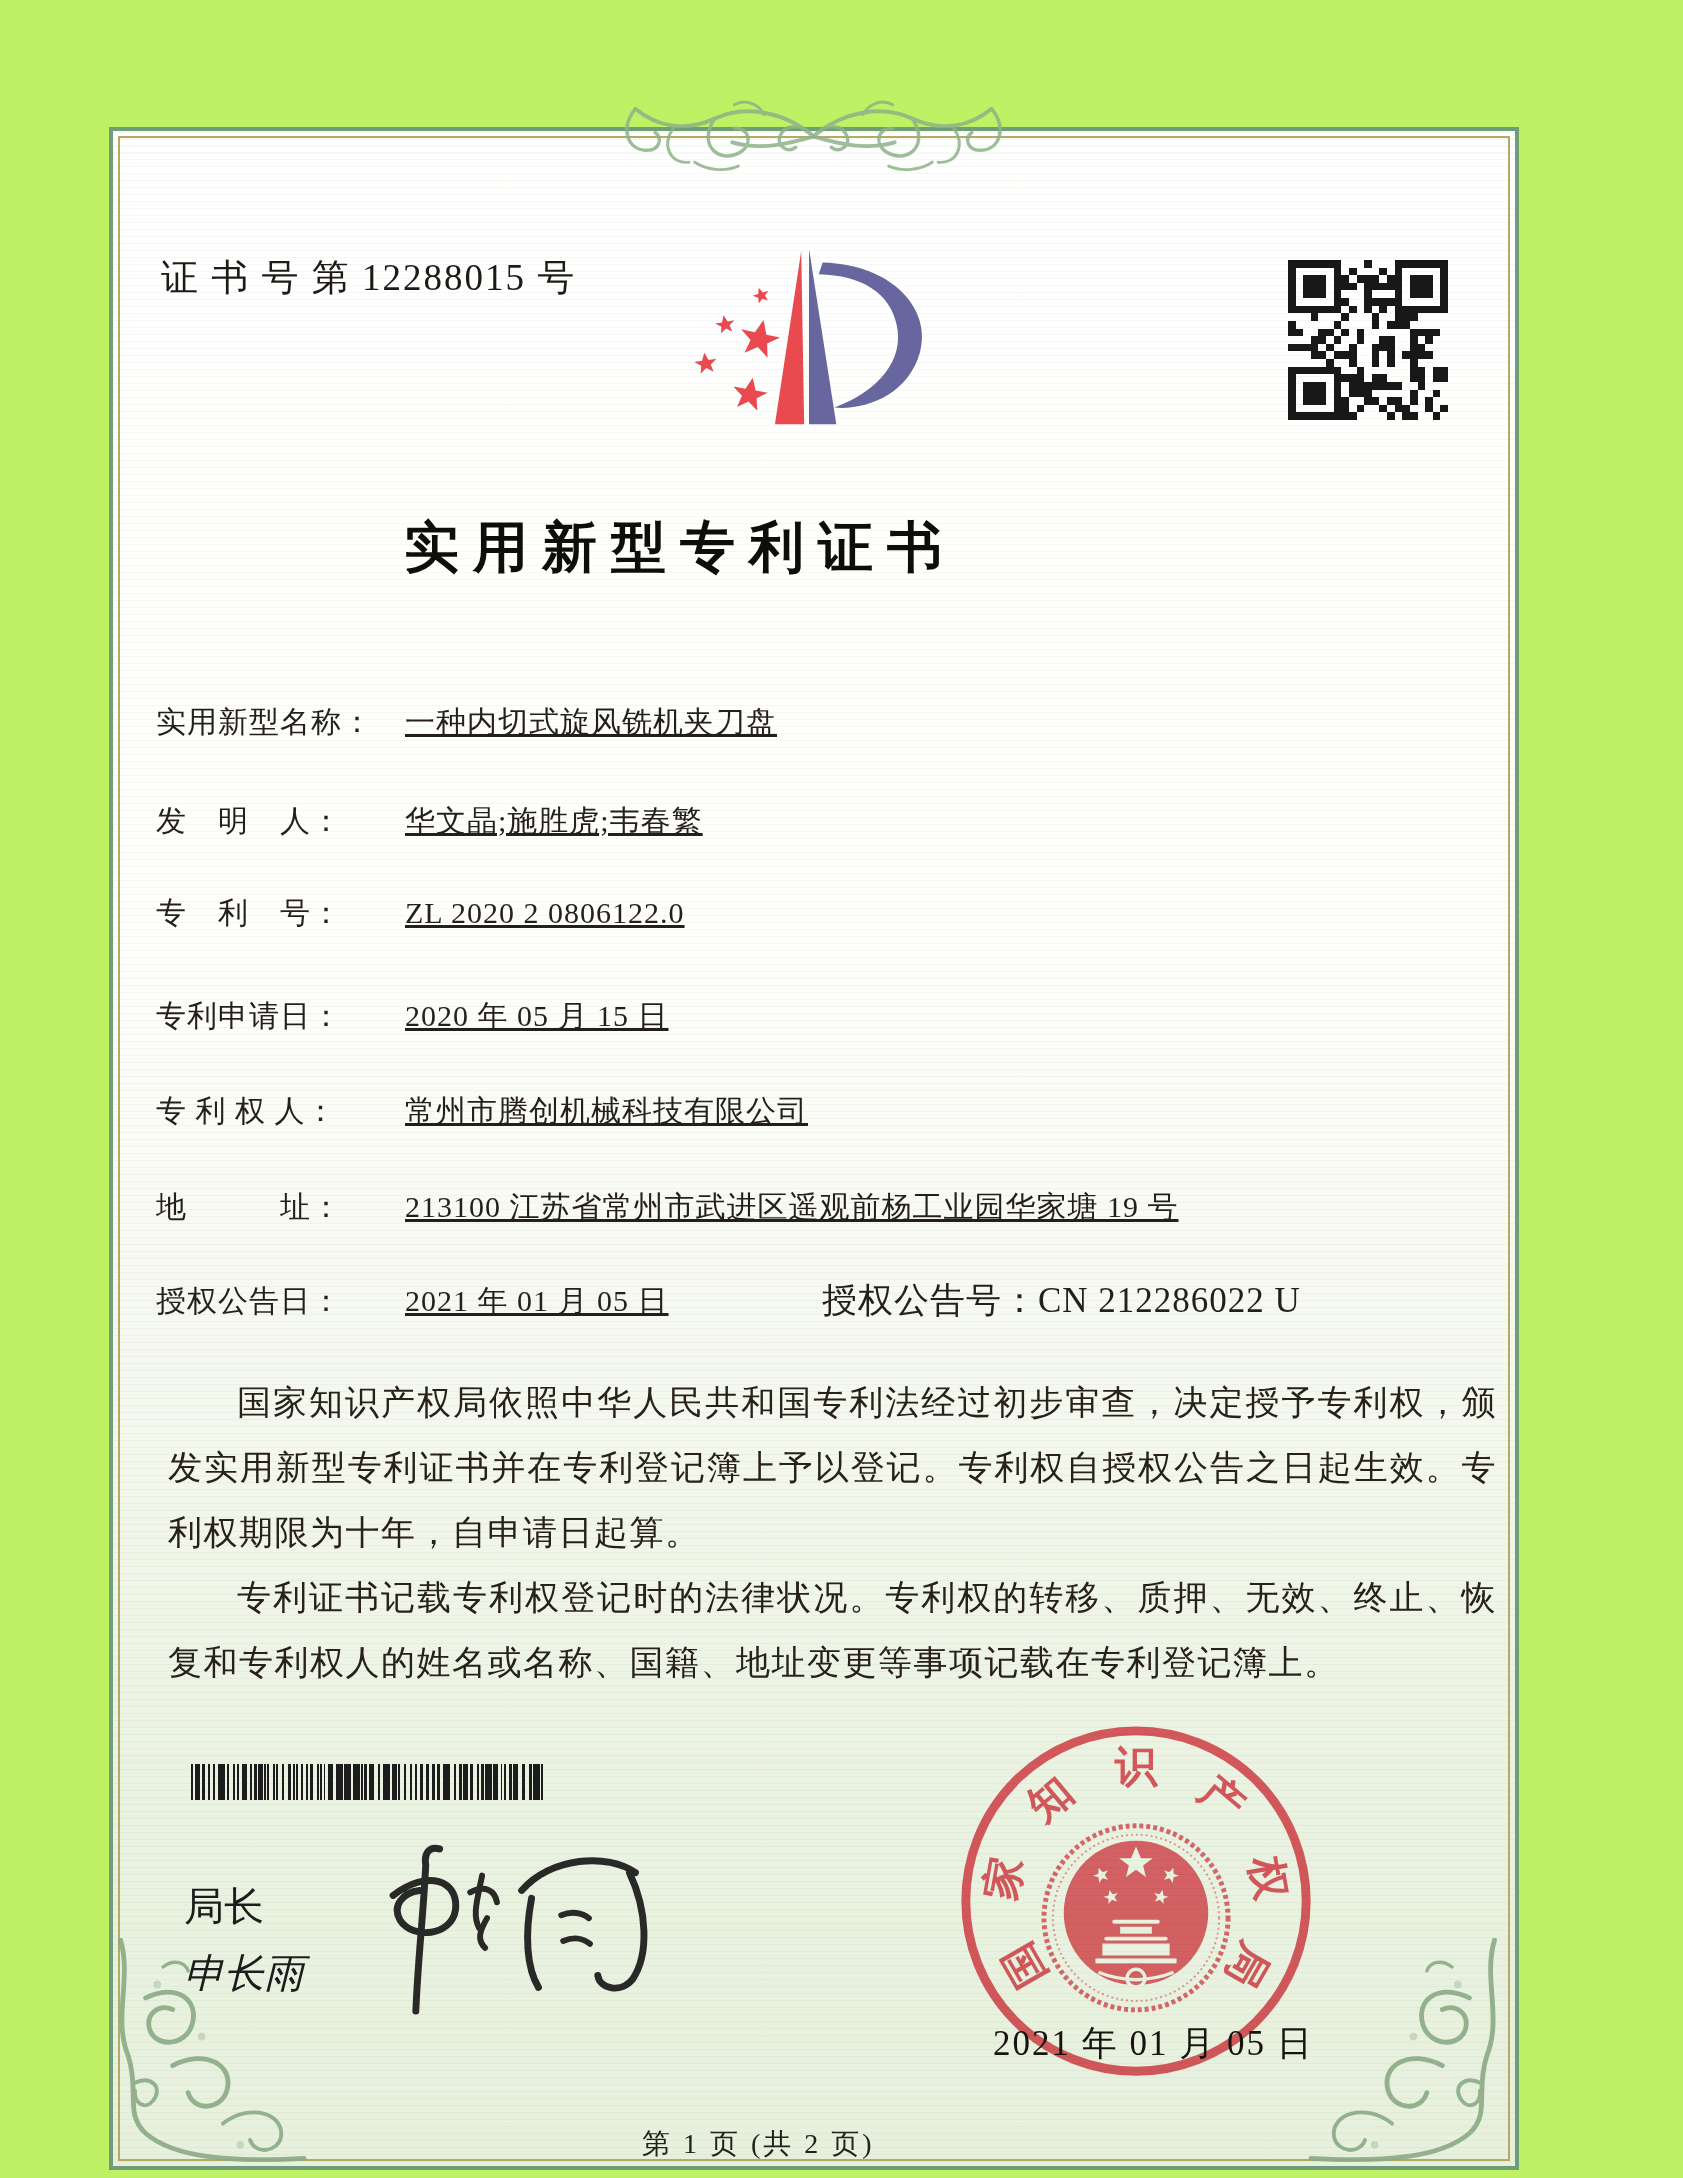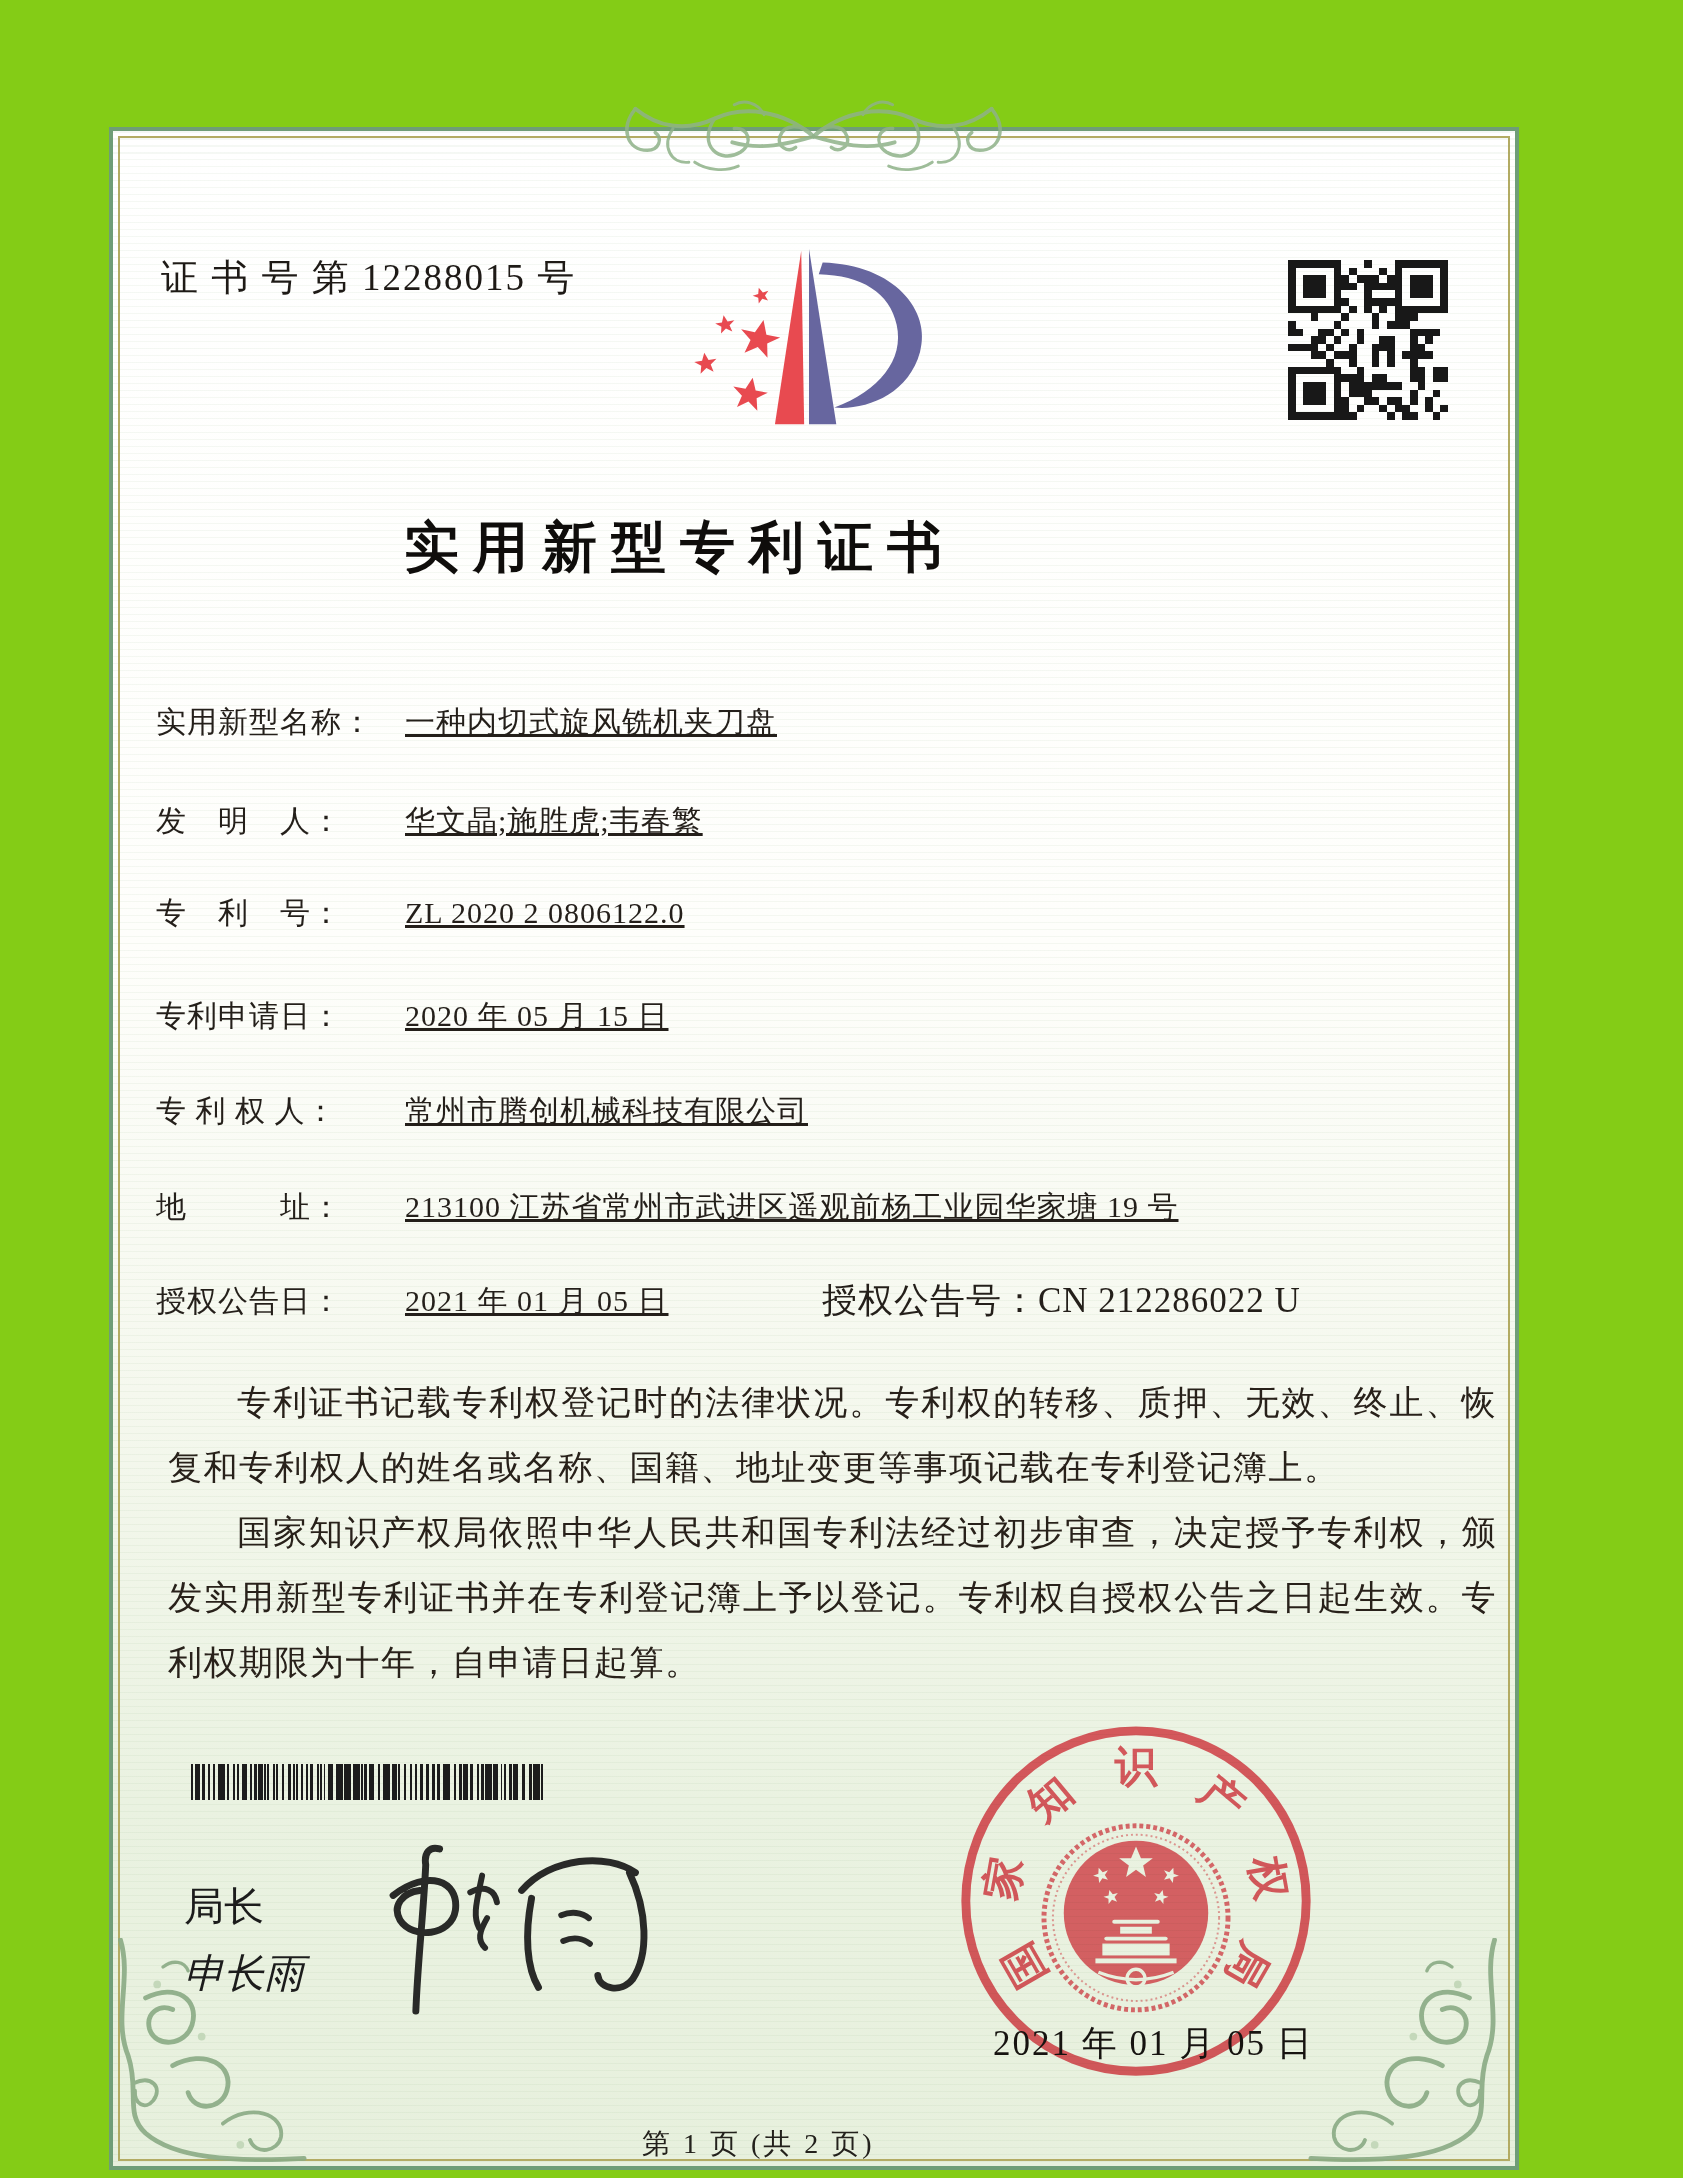"证 书 号 第 12288015" .page { background: #84cc16 -> #bef264 }
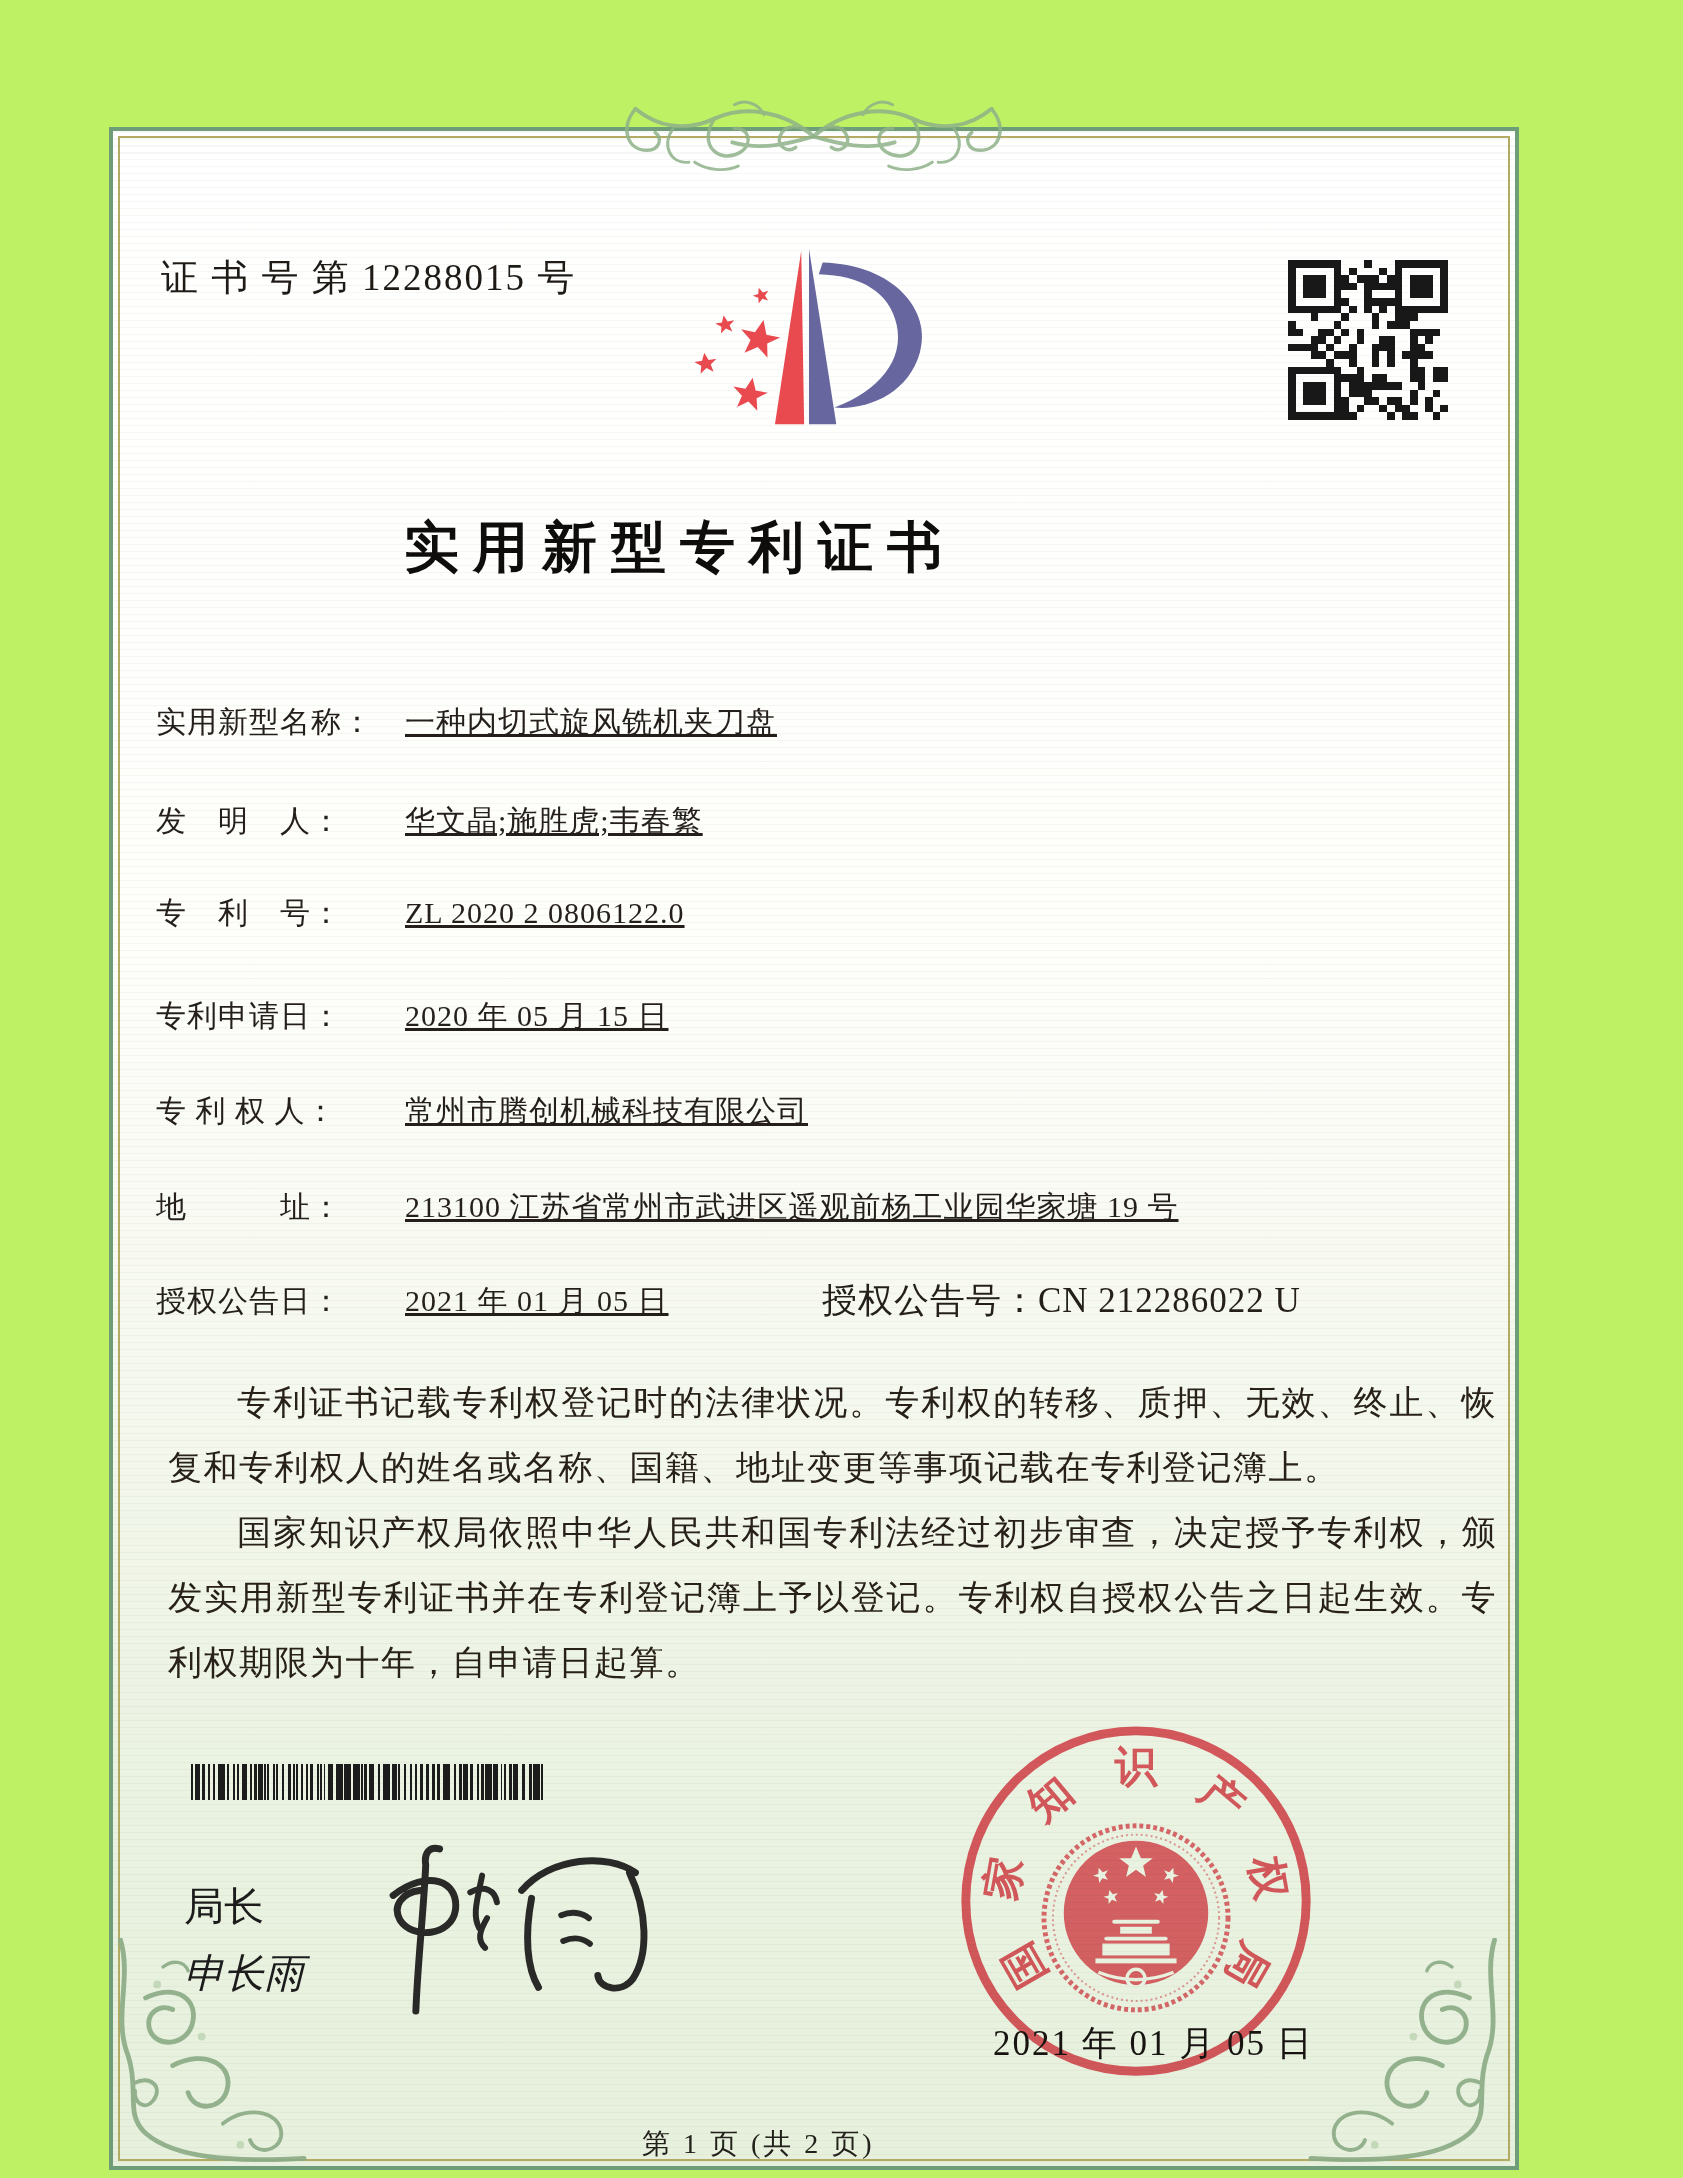"专利证书记载专利权登记时的法律状况。专利权的转移、质押、无效、终止、恢复和专利权" p { order: before "国家知识产权局依照中华人民共和国专利法经过初步审查，决定授予专利权，颁发实用新型" -> after "国家知识产权局依照中华人民共和国专利法经过初步审查，决定授予专利权，颁发实用新型" }
